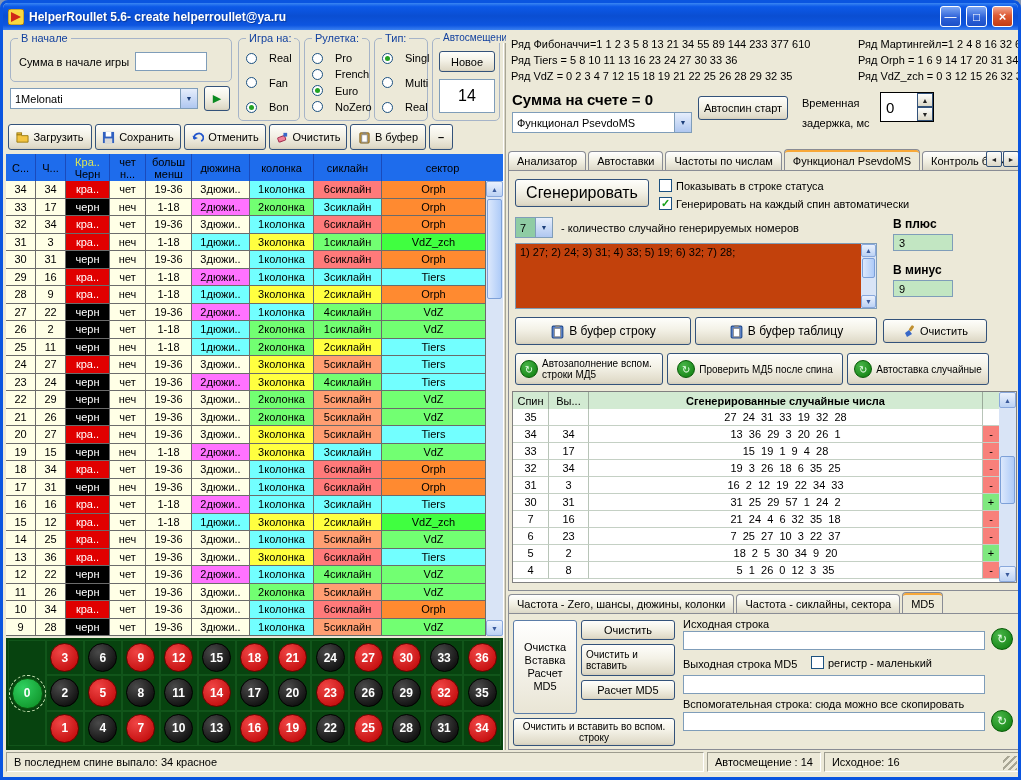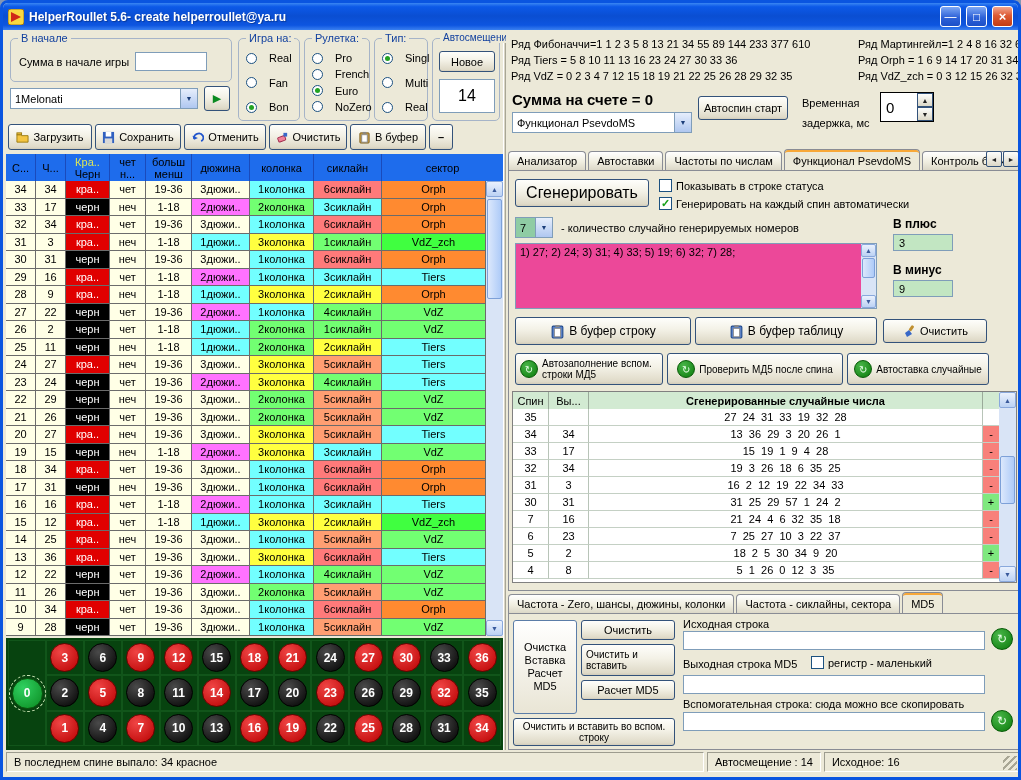"1) 27; 2) 24; 3)" .gen-text { background: #ec4899 -> #c2410c }
